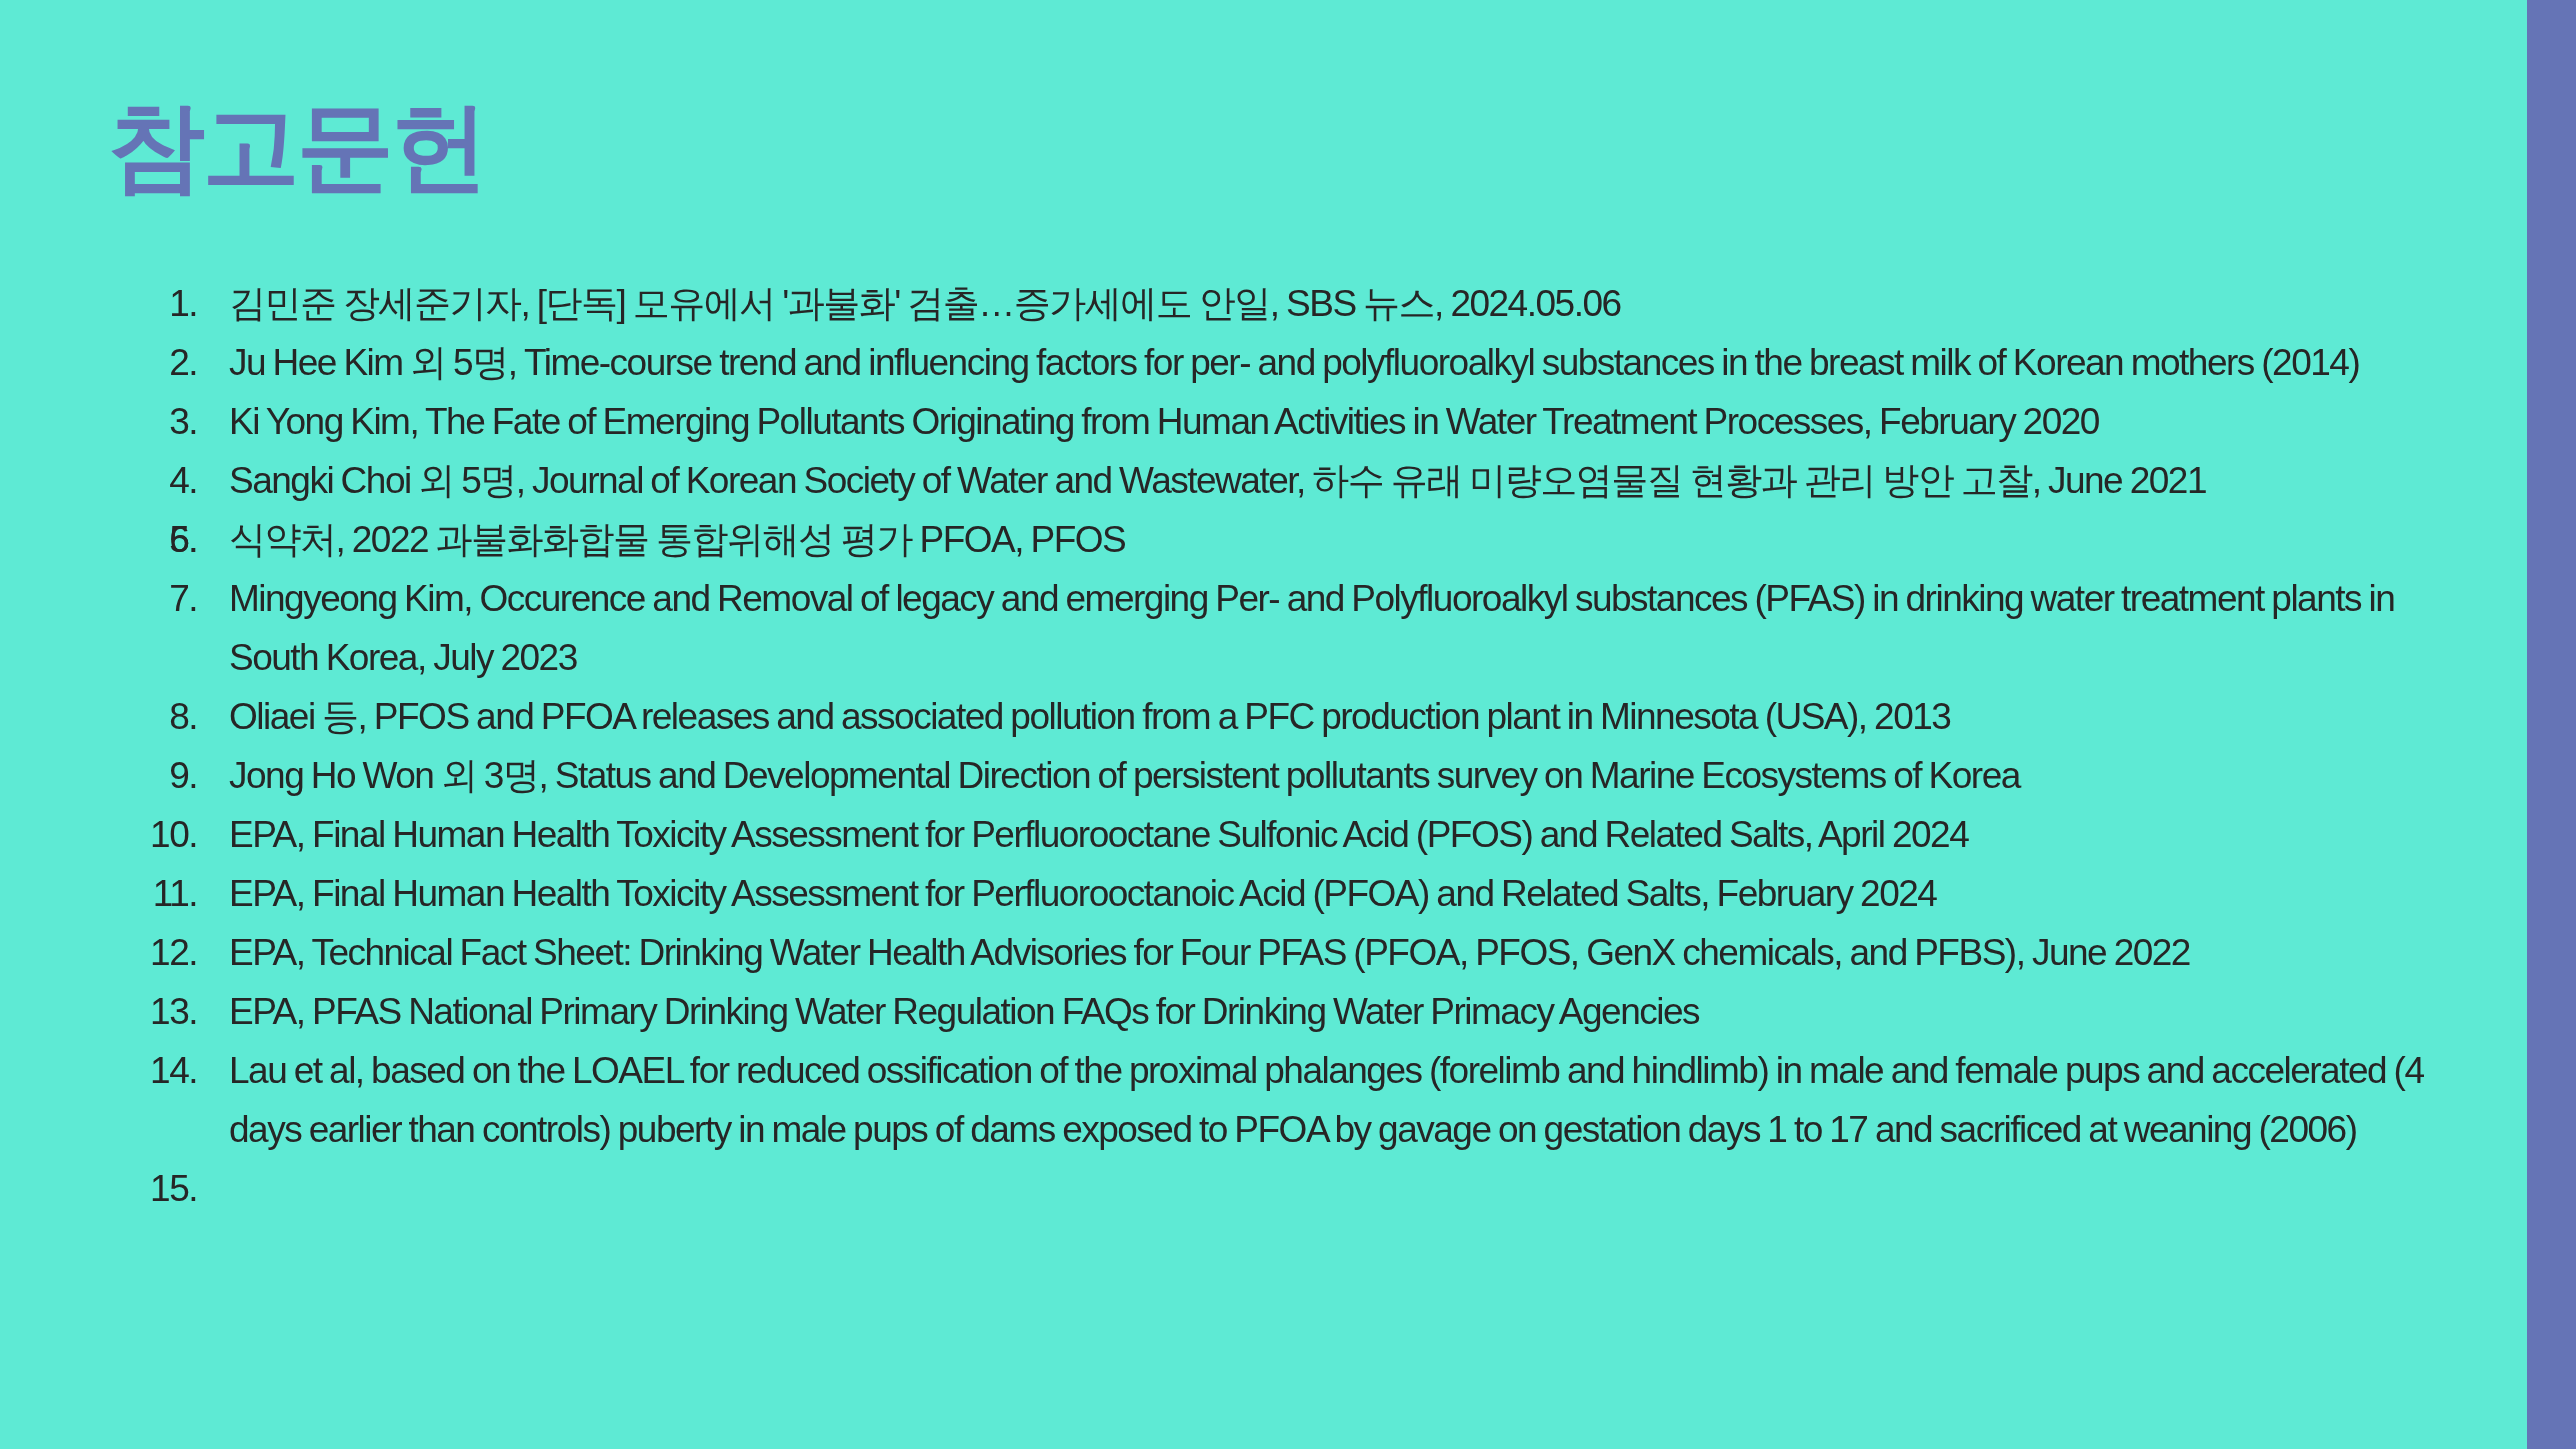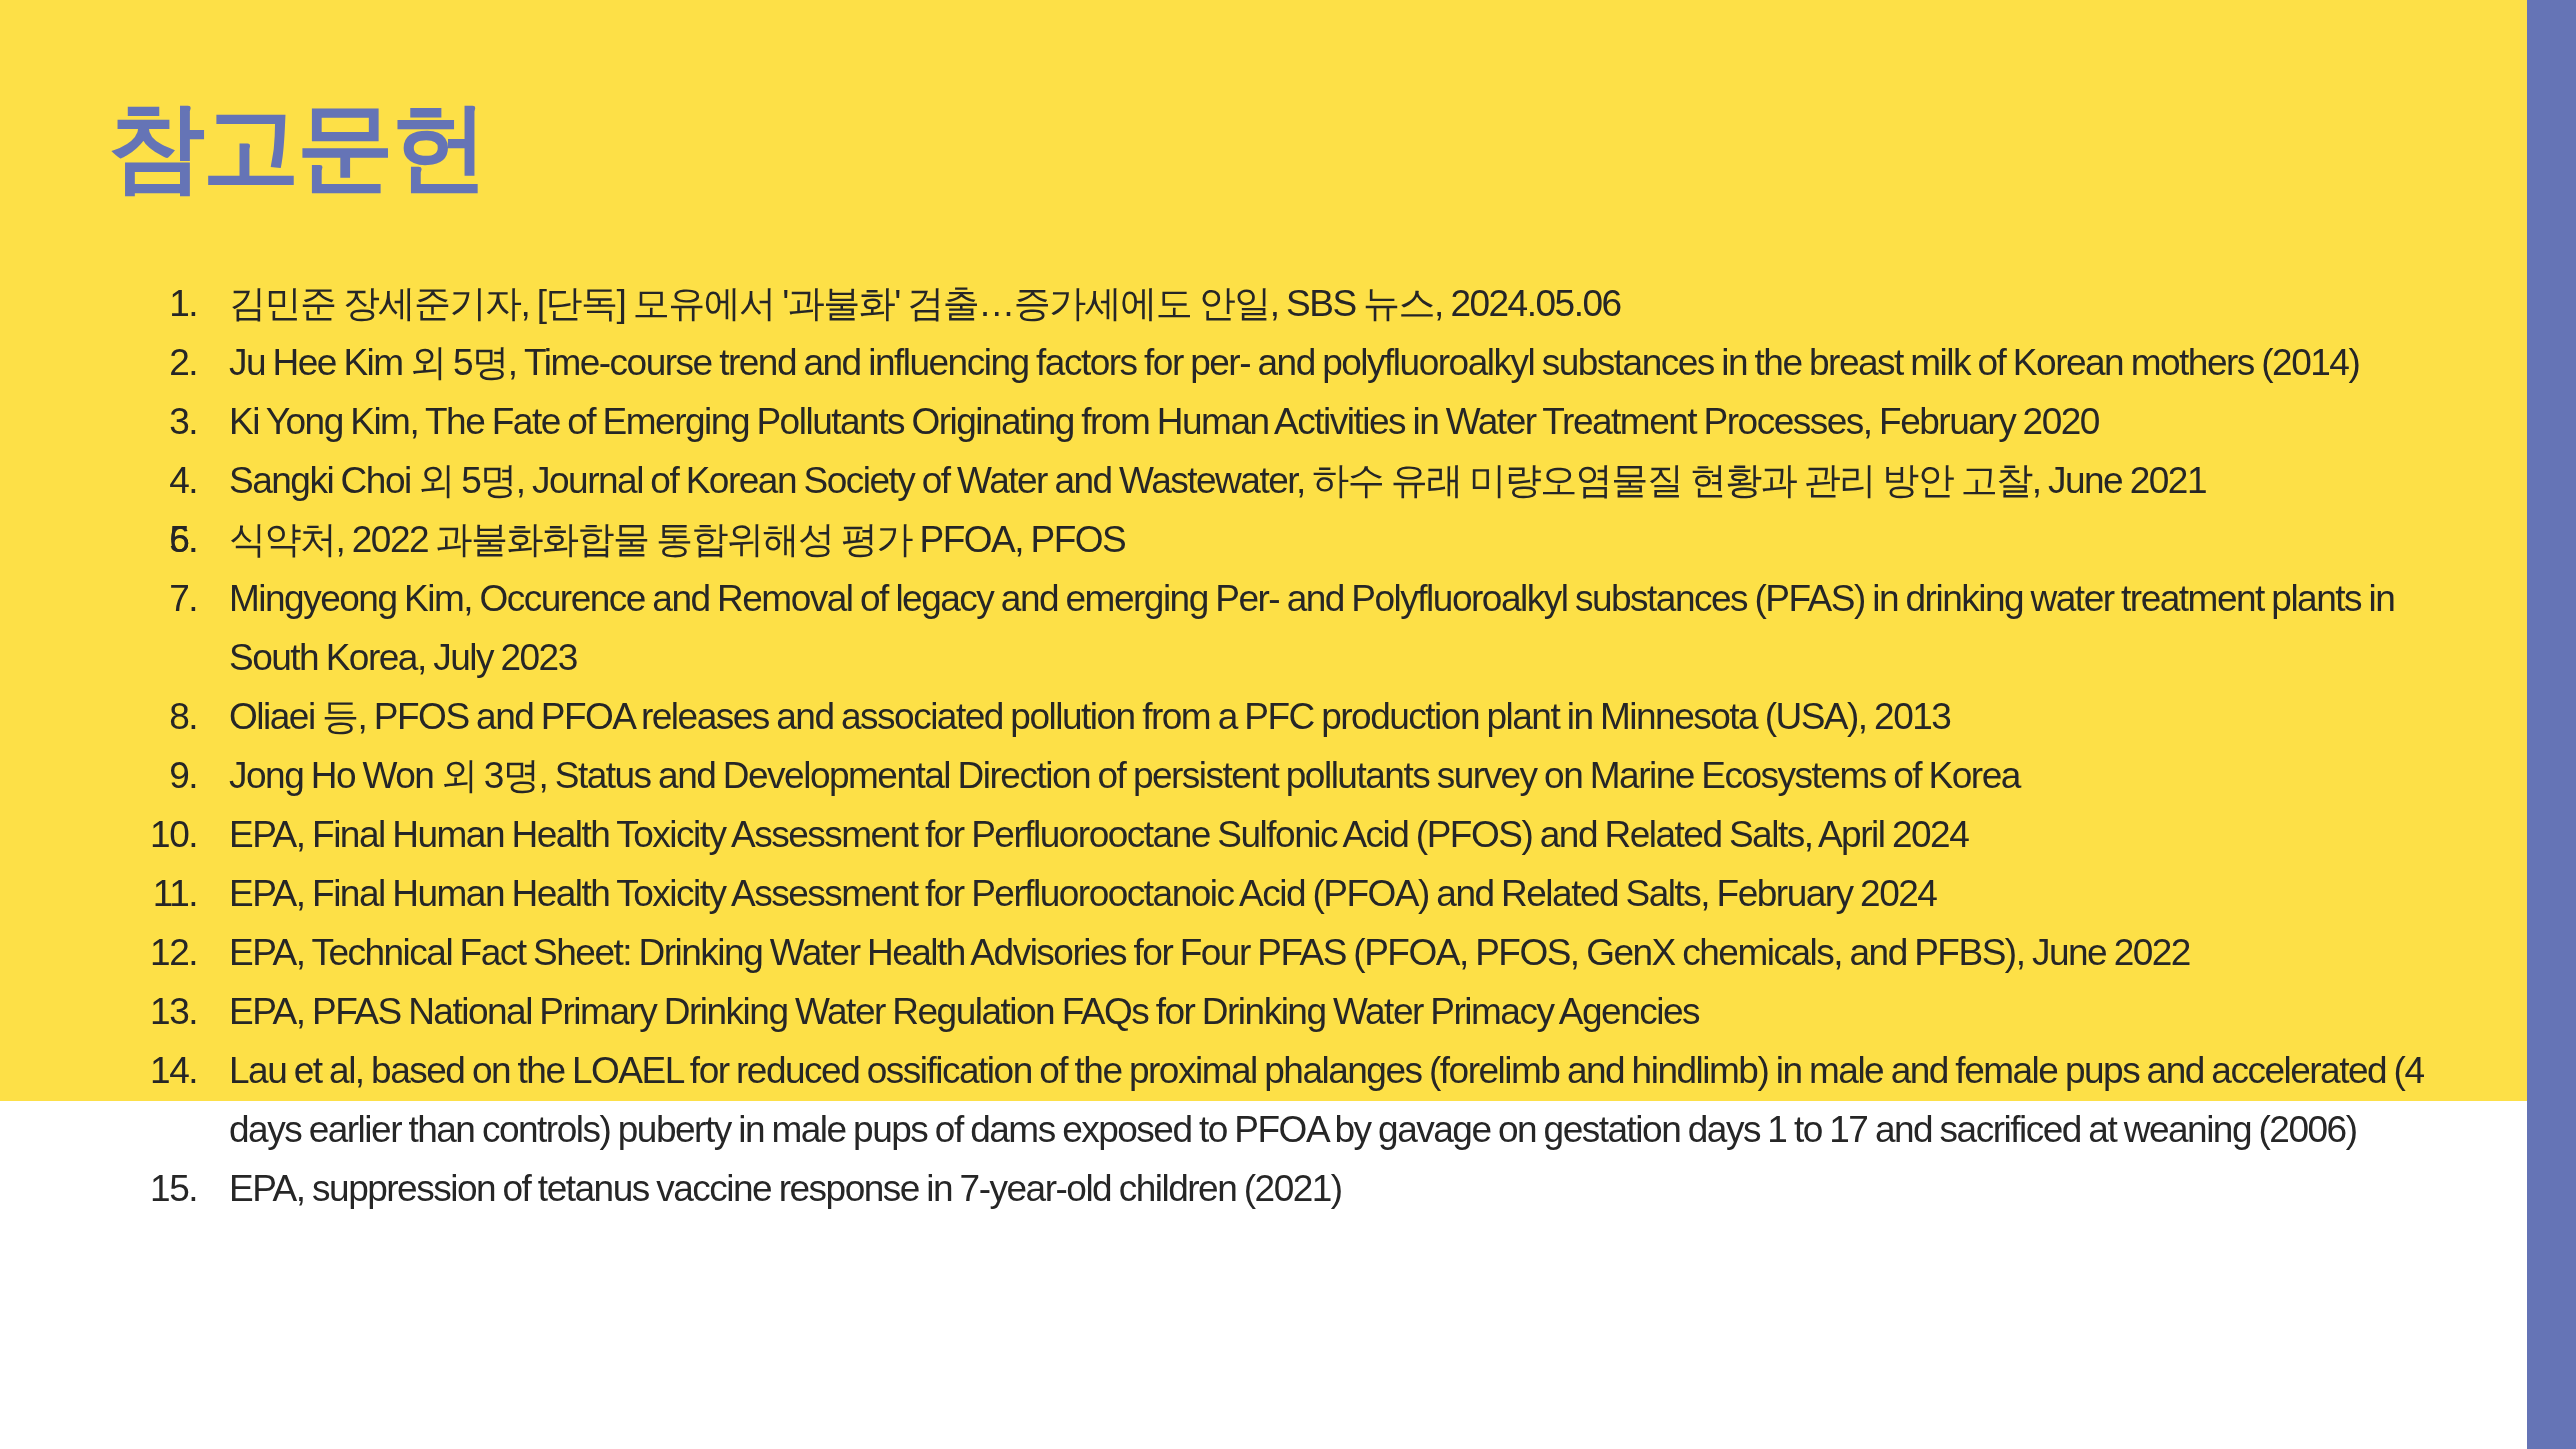"참고문헌" .slide { background: #fde047 -> #5eead4; height: 1101px -> 1449px }
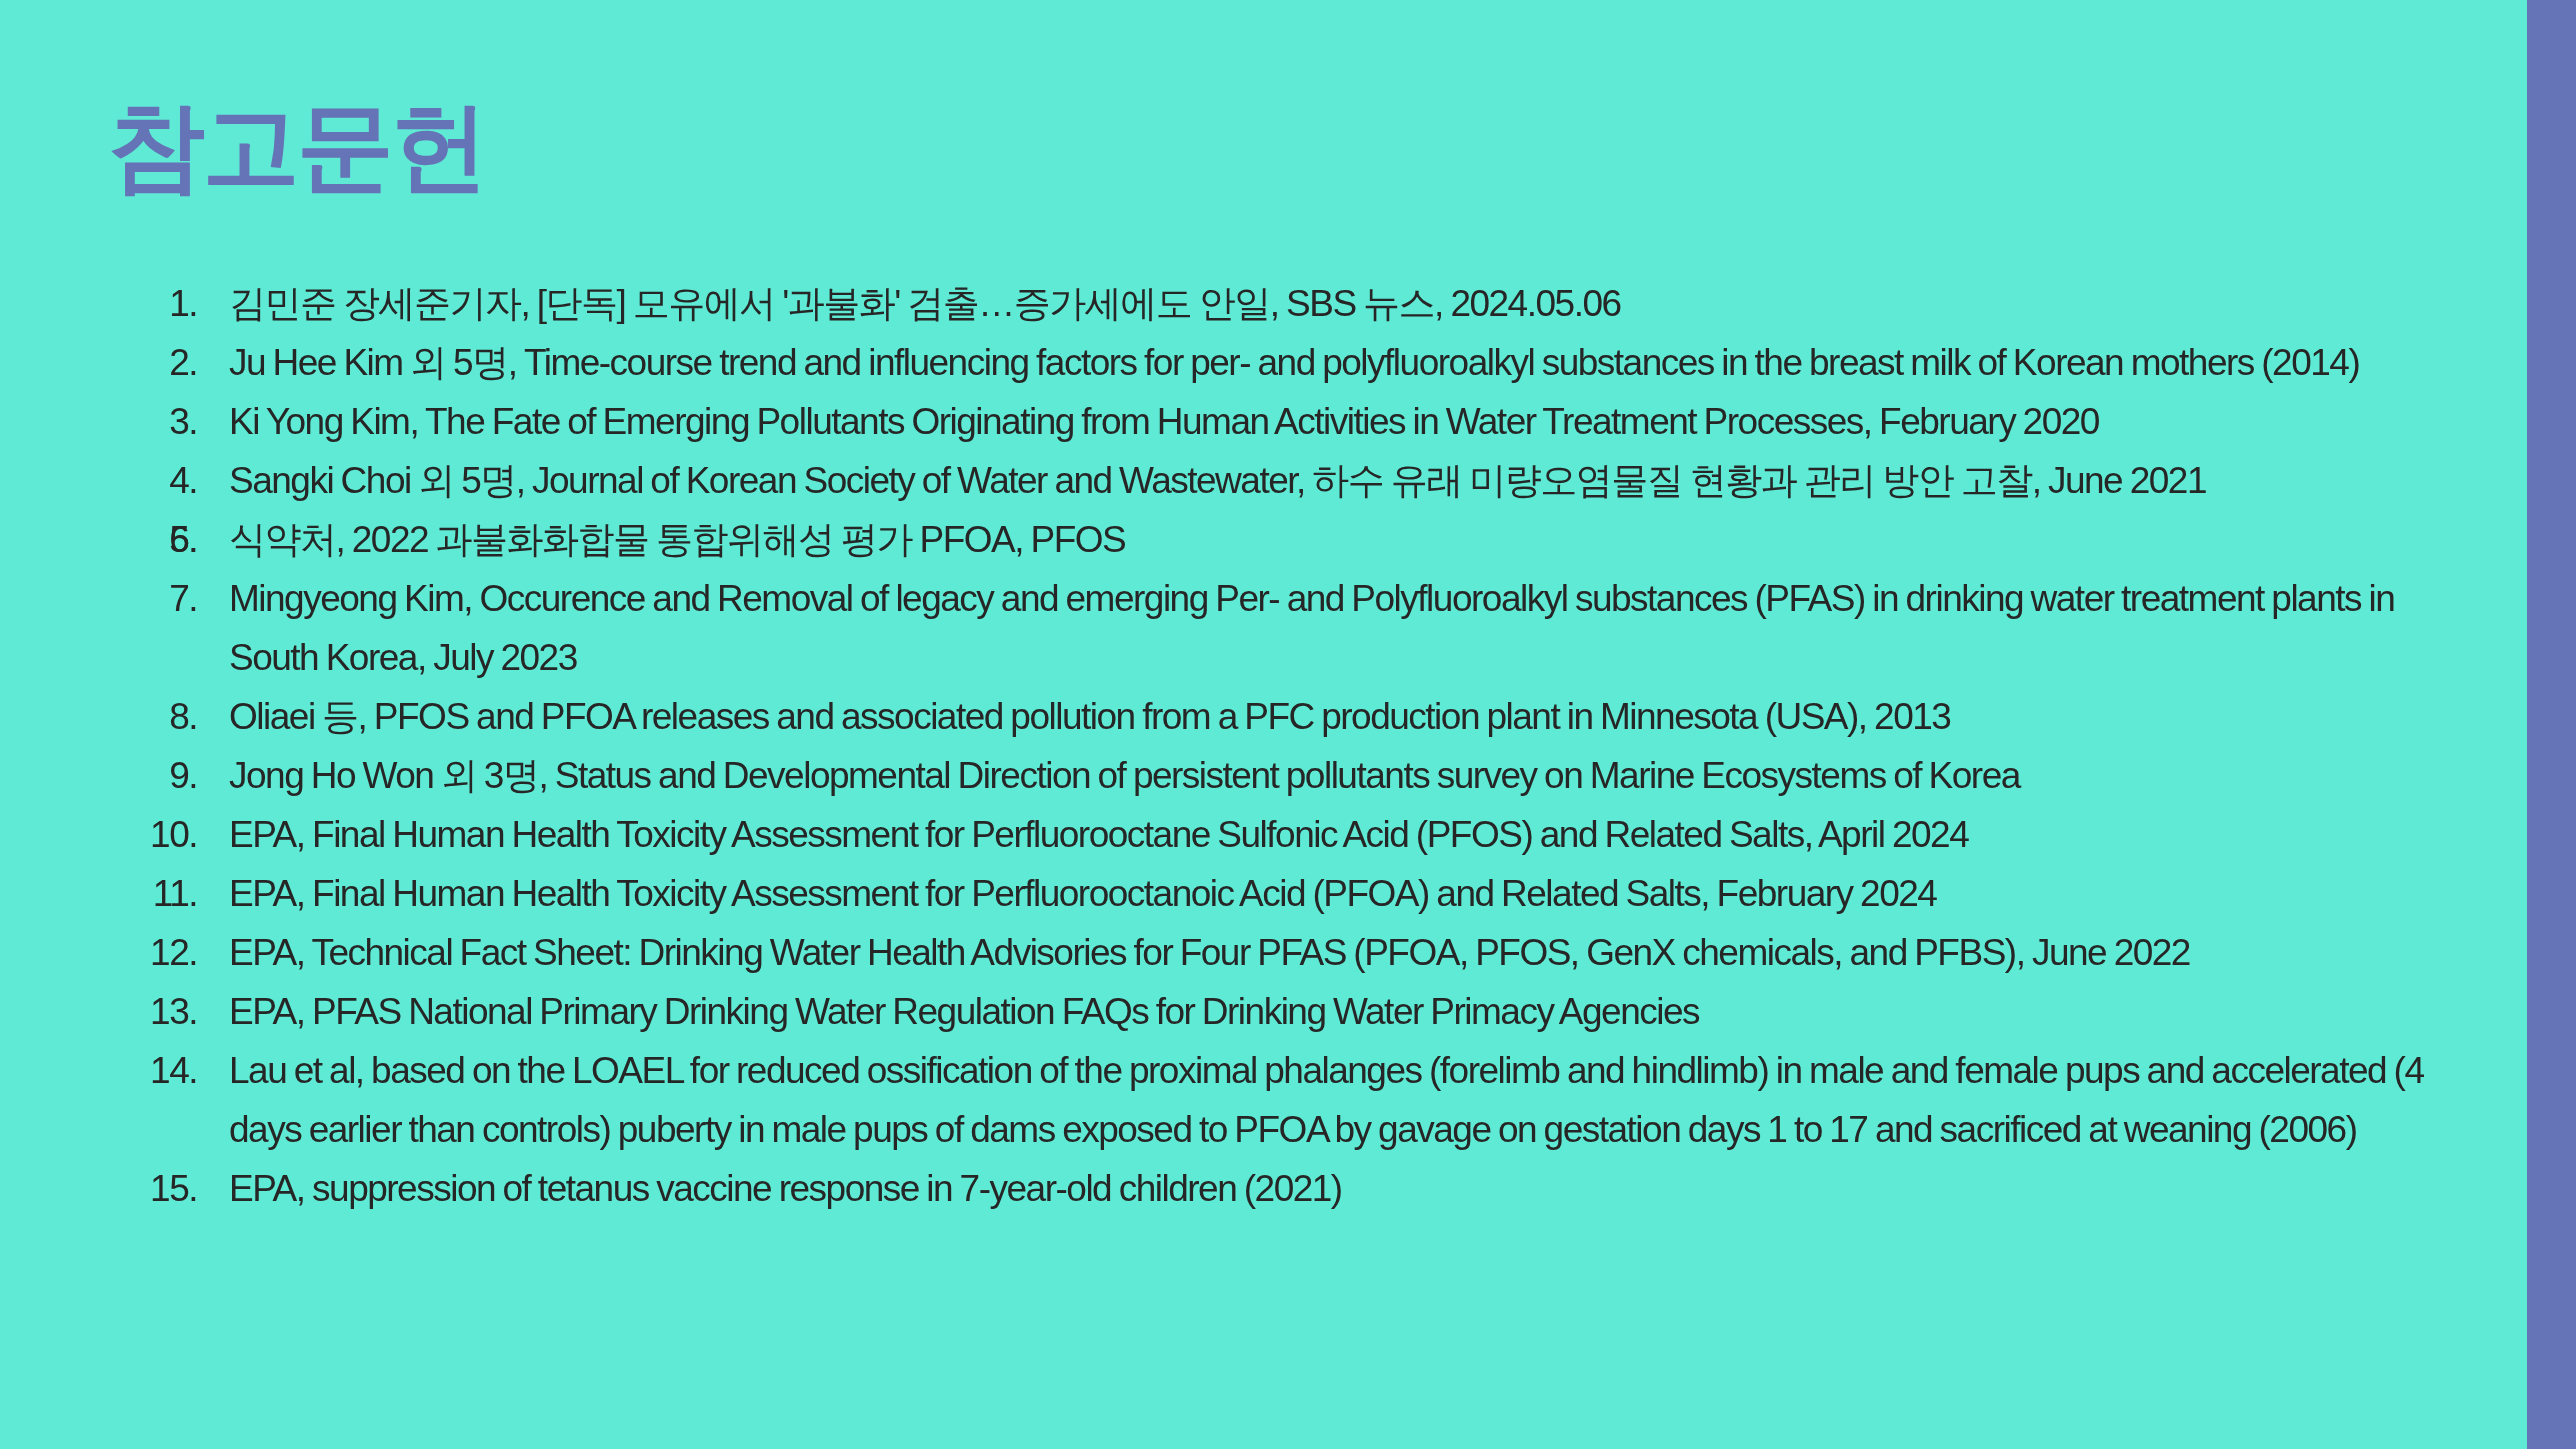"EPA, suppression of tetanus vaccine" span.ref-text { html: <span>EPA, suppression of tetanus vaccine response in 7-year-old children (2021)</span> -> none }
